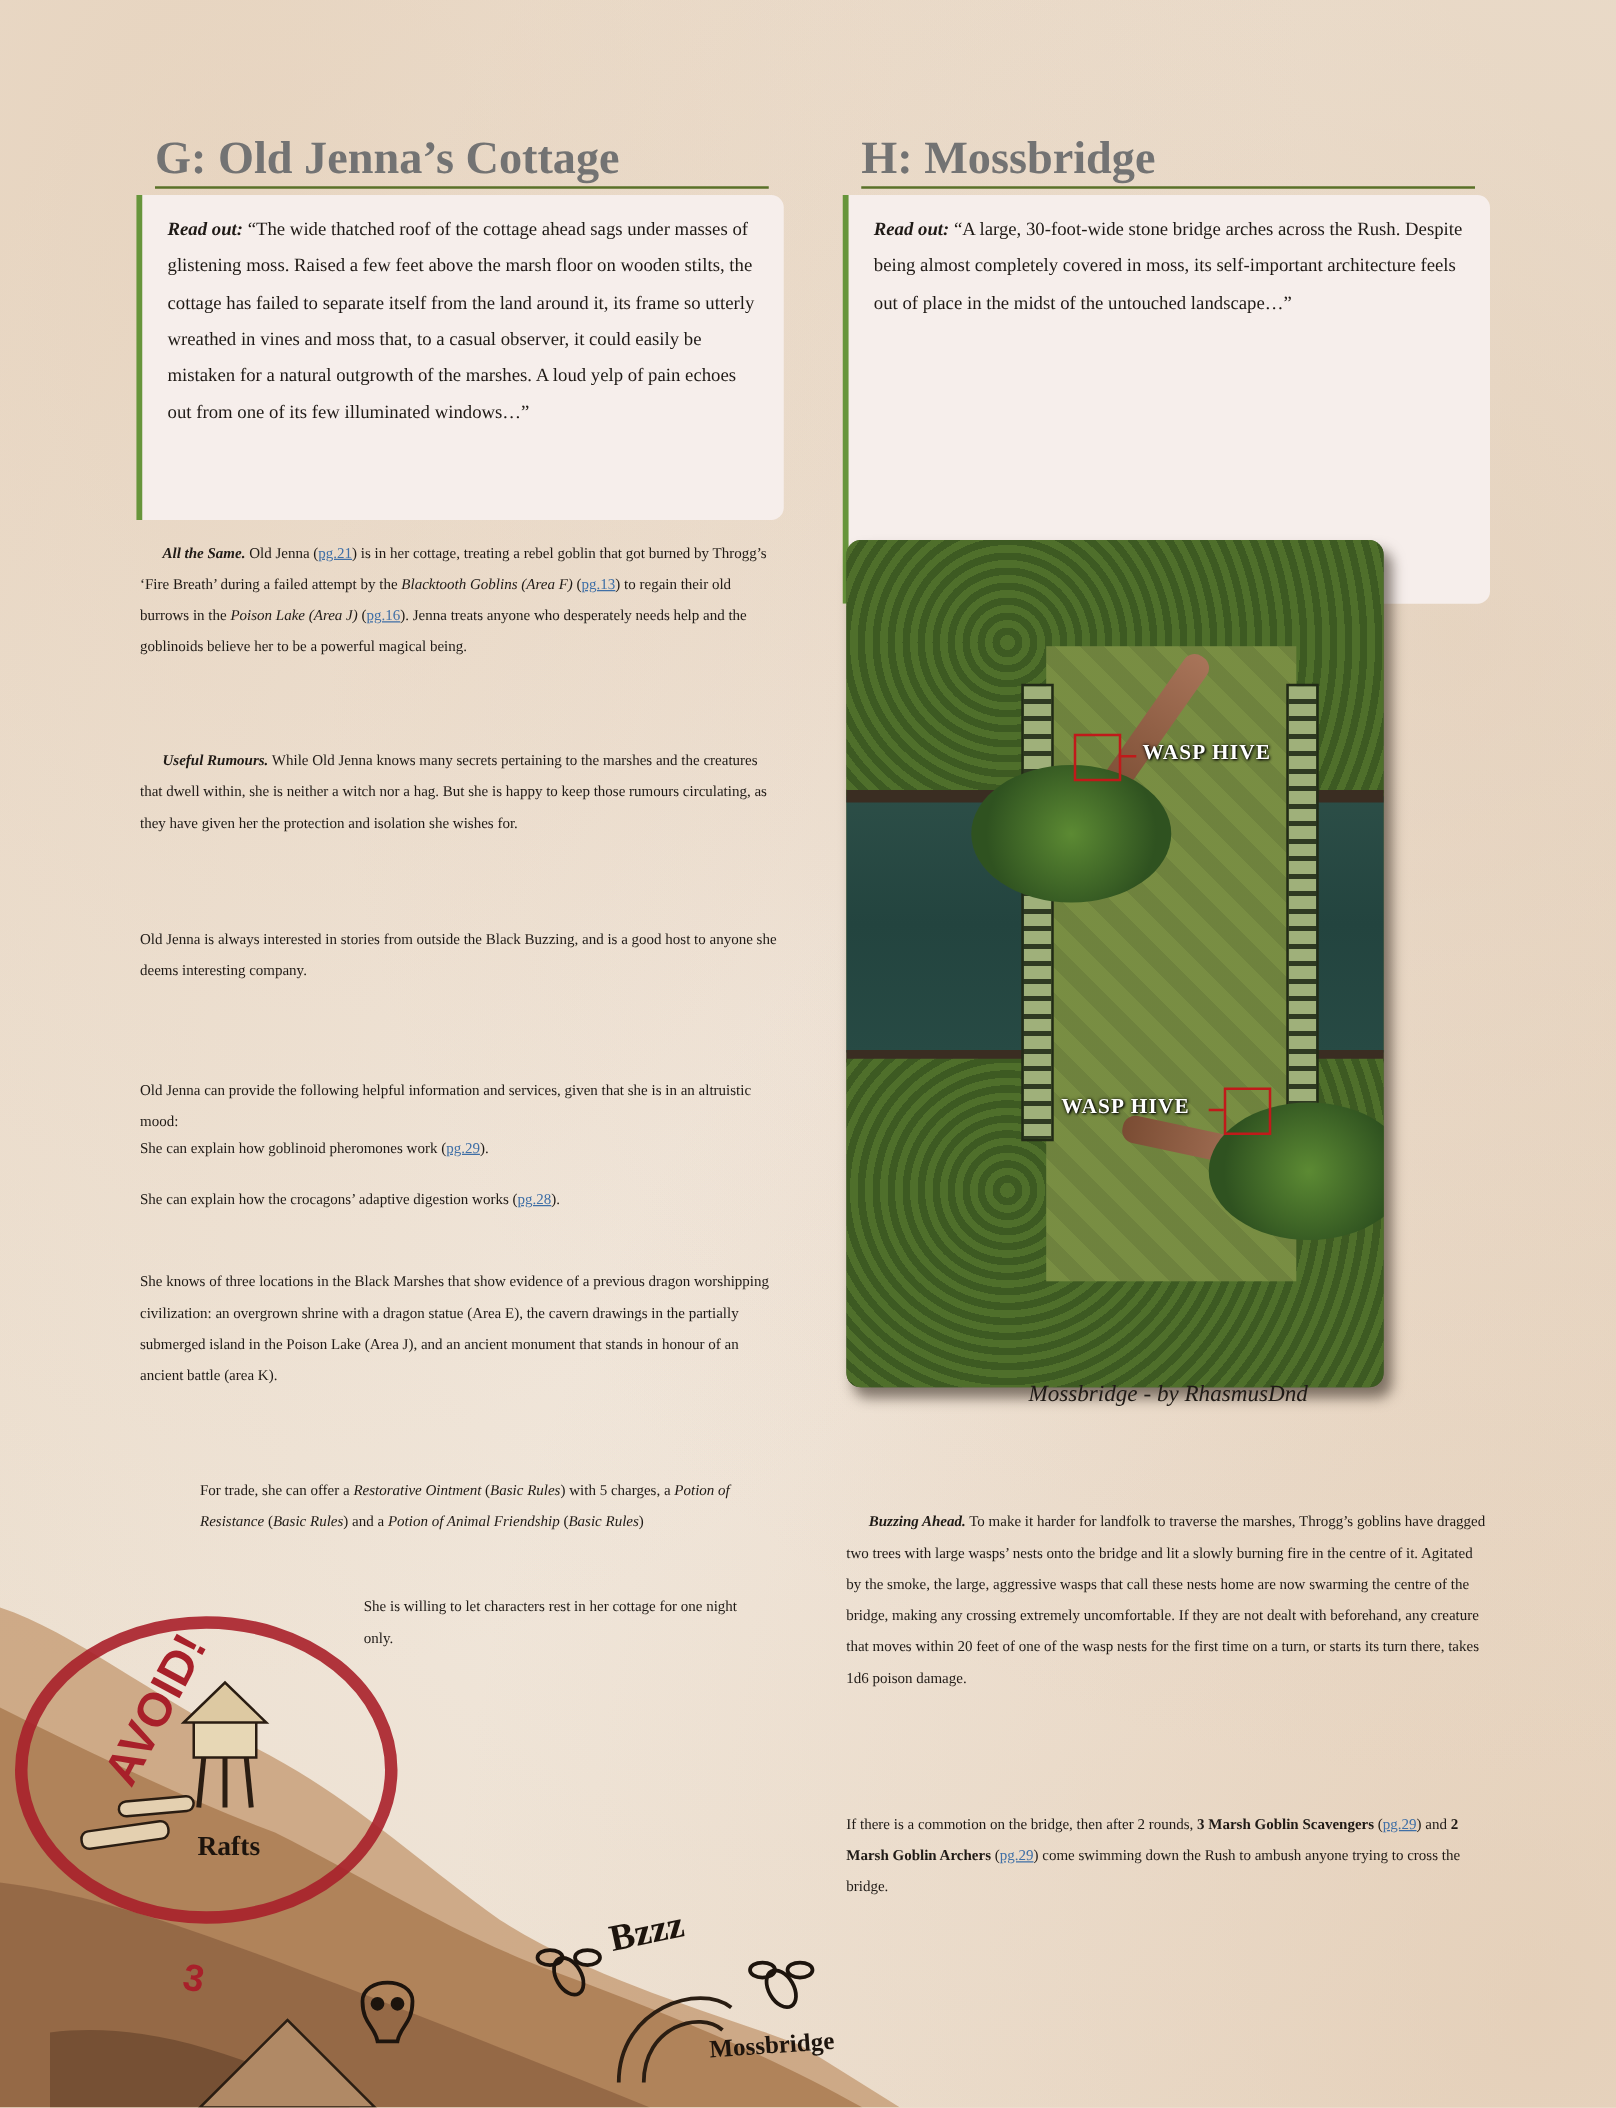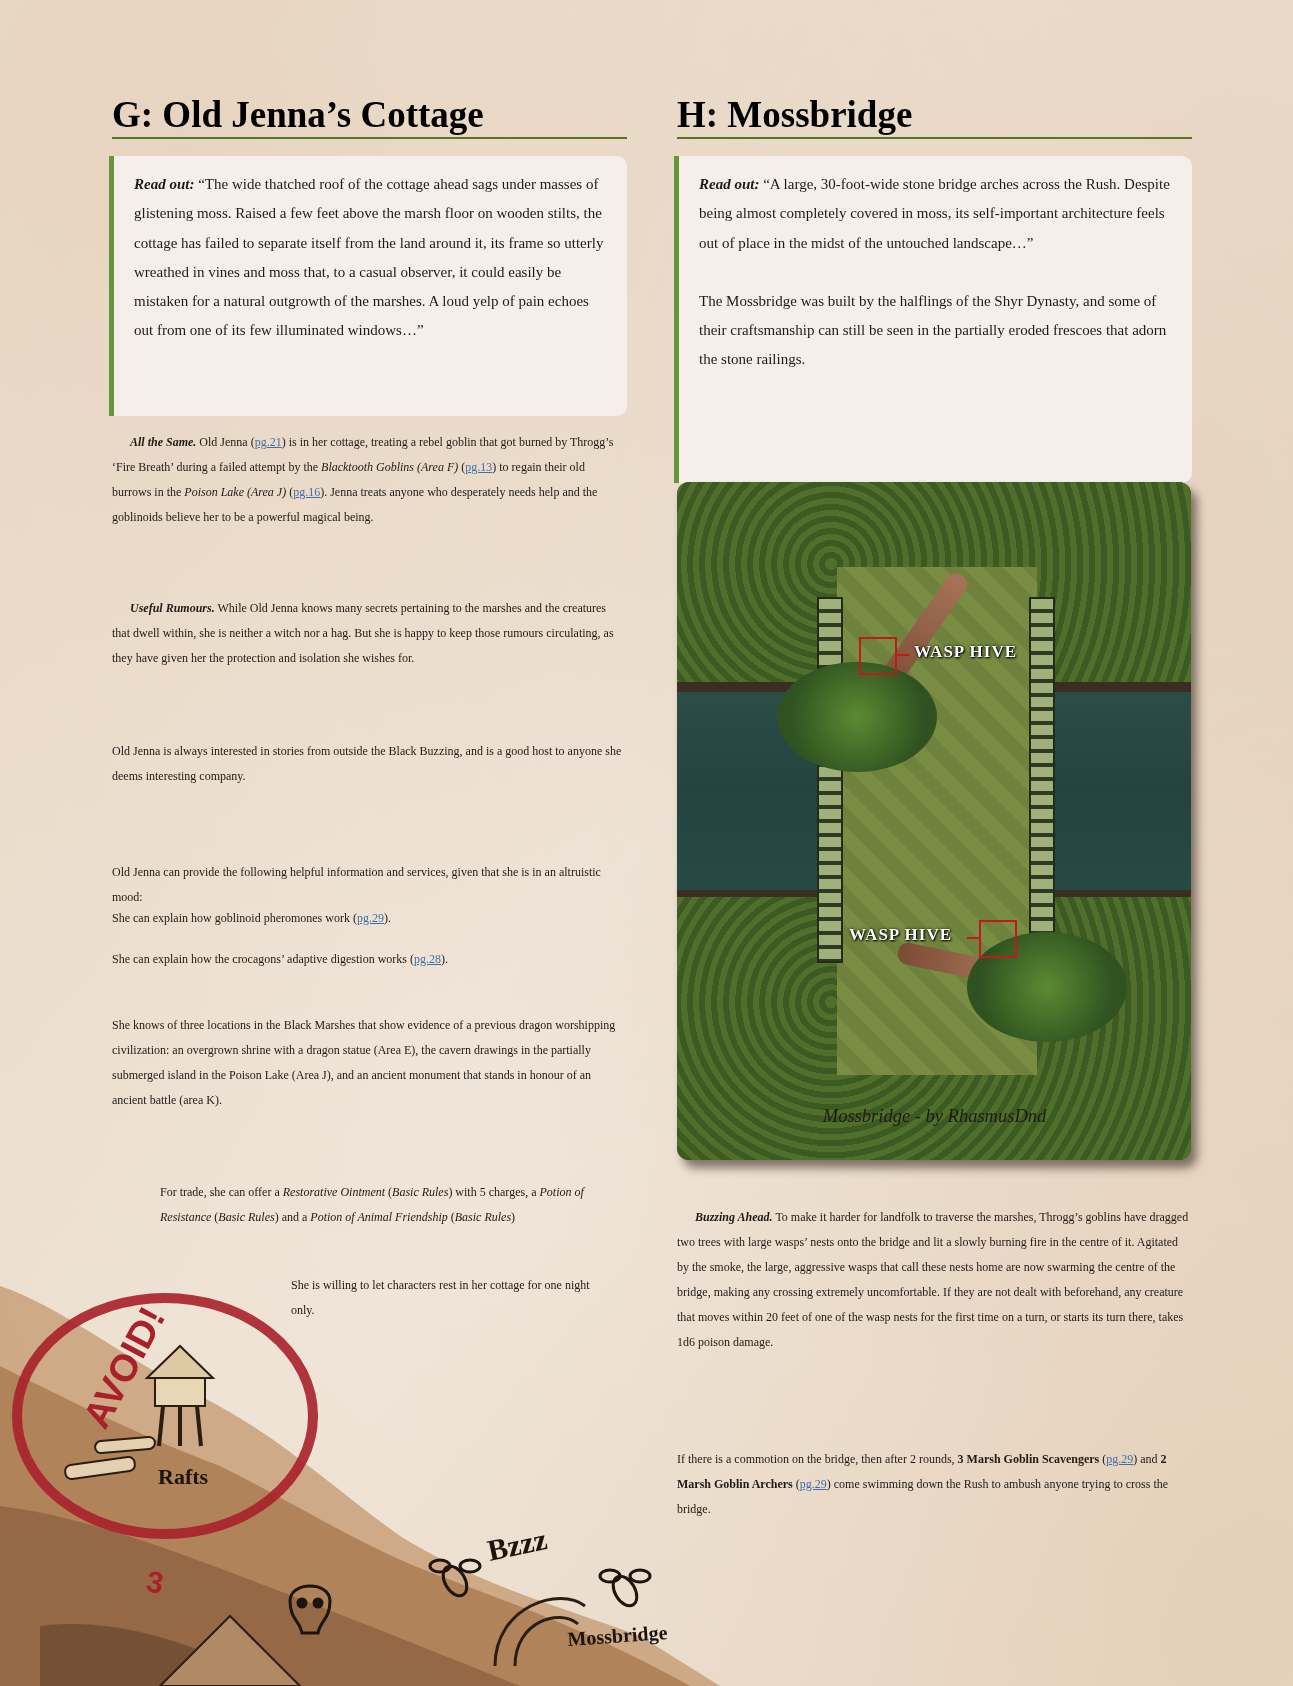"G: Old Jenna’s Cottage" h1.section-title { color: #000000 -> #737373; margin: 0 -> 12px }
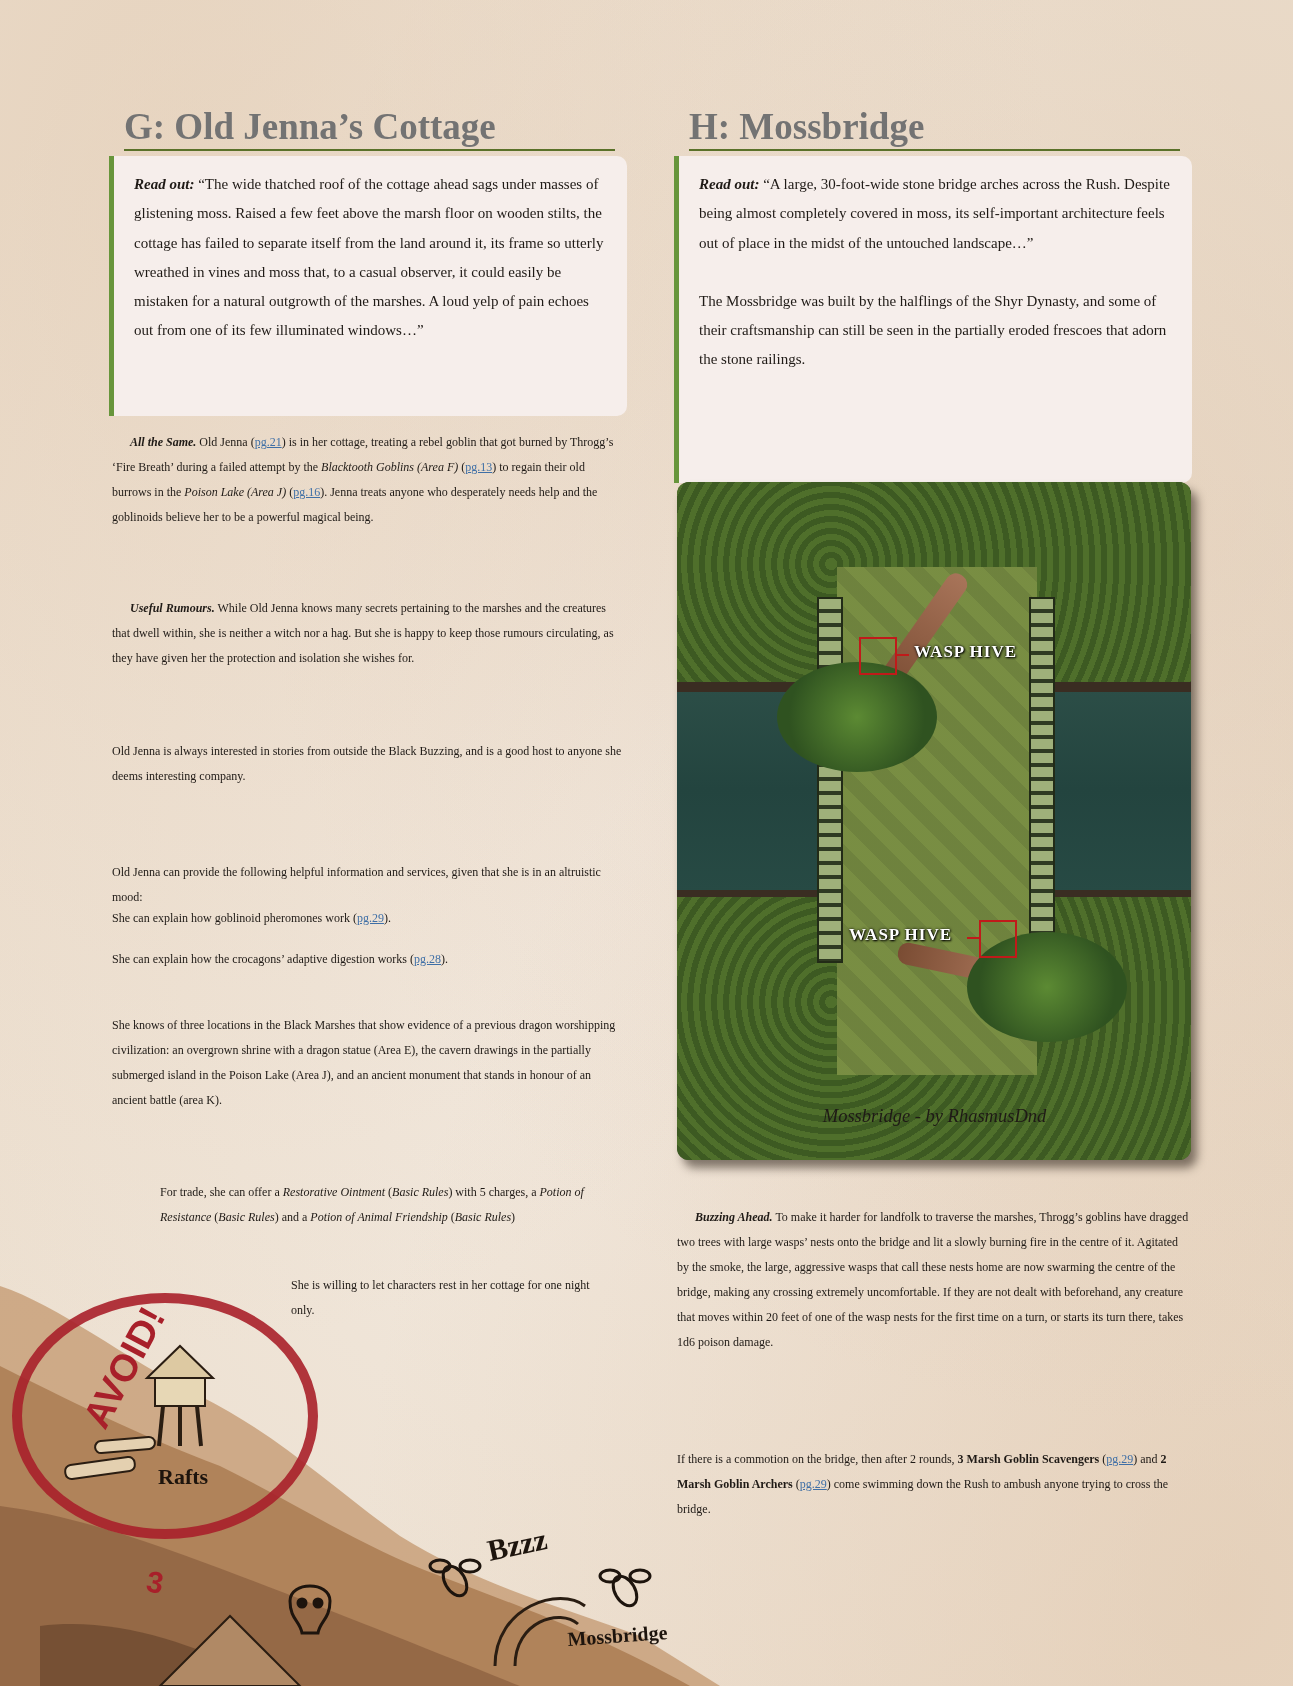"The Mossbridge was built by" p { html: <p>The Mossbridge was built by the halflings of the Shyr Dynasty, and some of their craftsmanship can still be seen in the partially eroded frescoes that adorn the stone railings.</p> -> none }
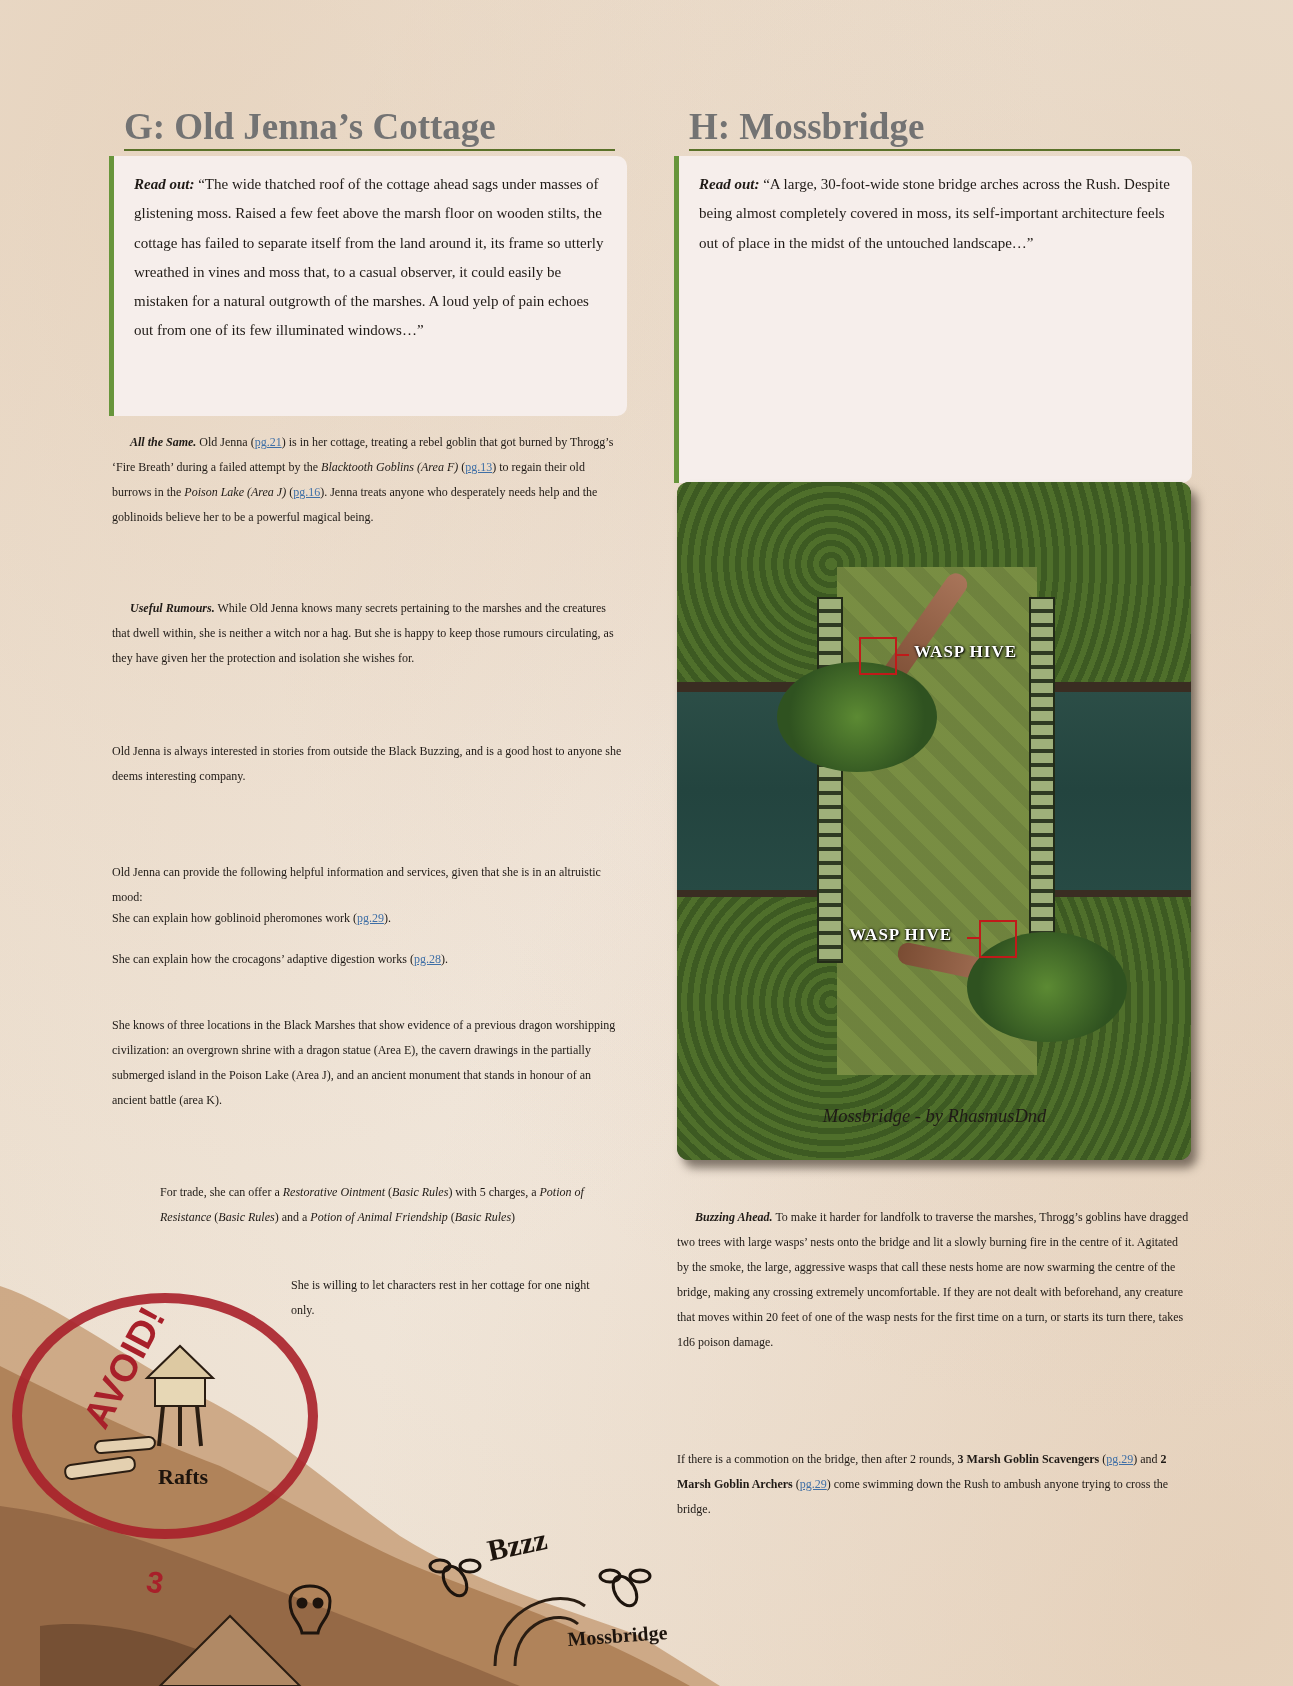"WASP HIVE" .map-frame { top: 482px -> 432px; width: 514px -> 430px }
